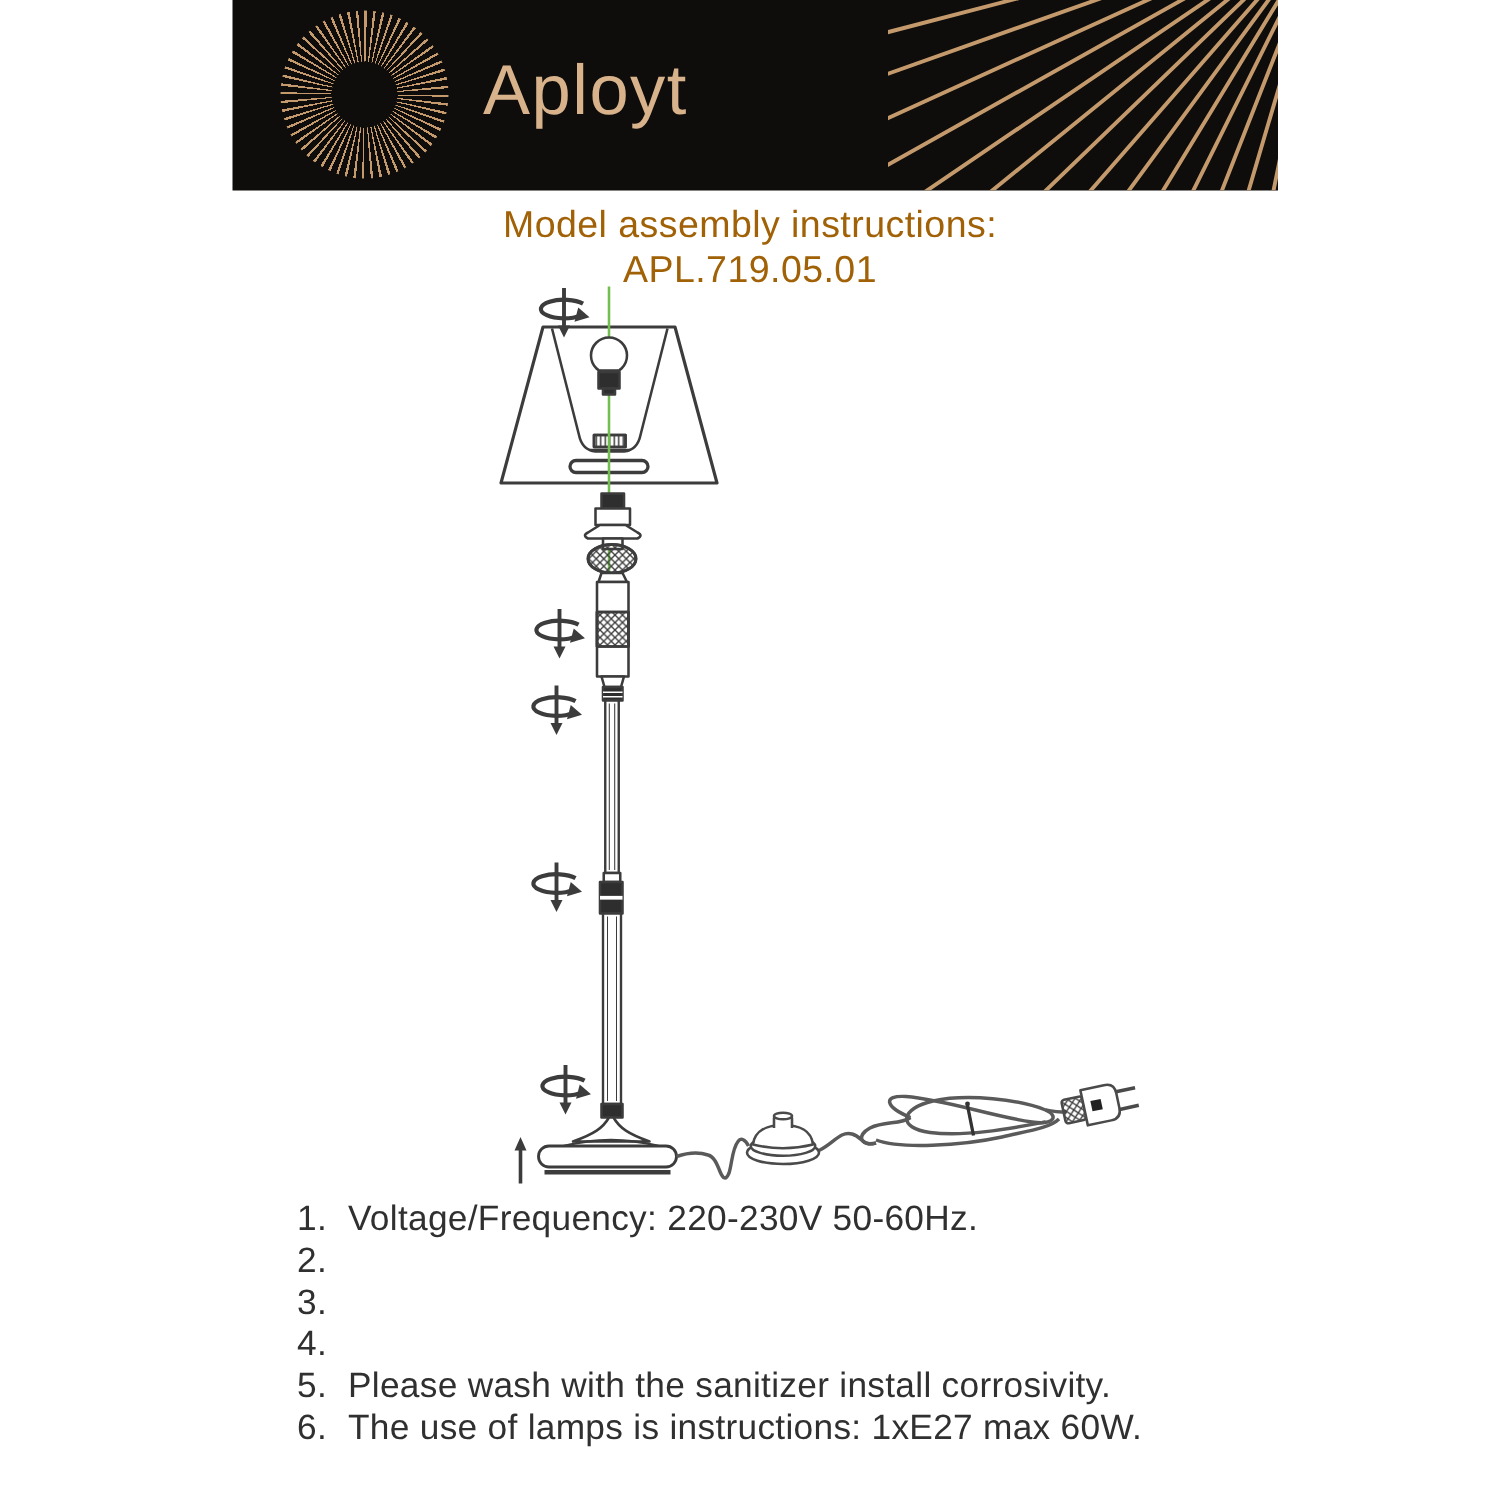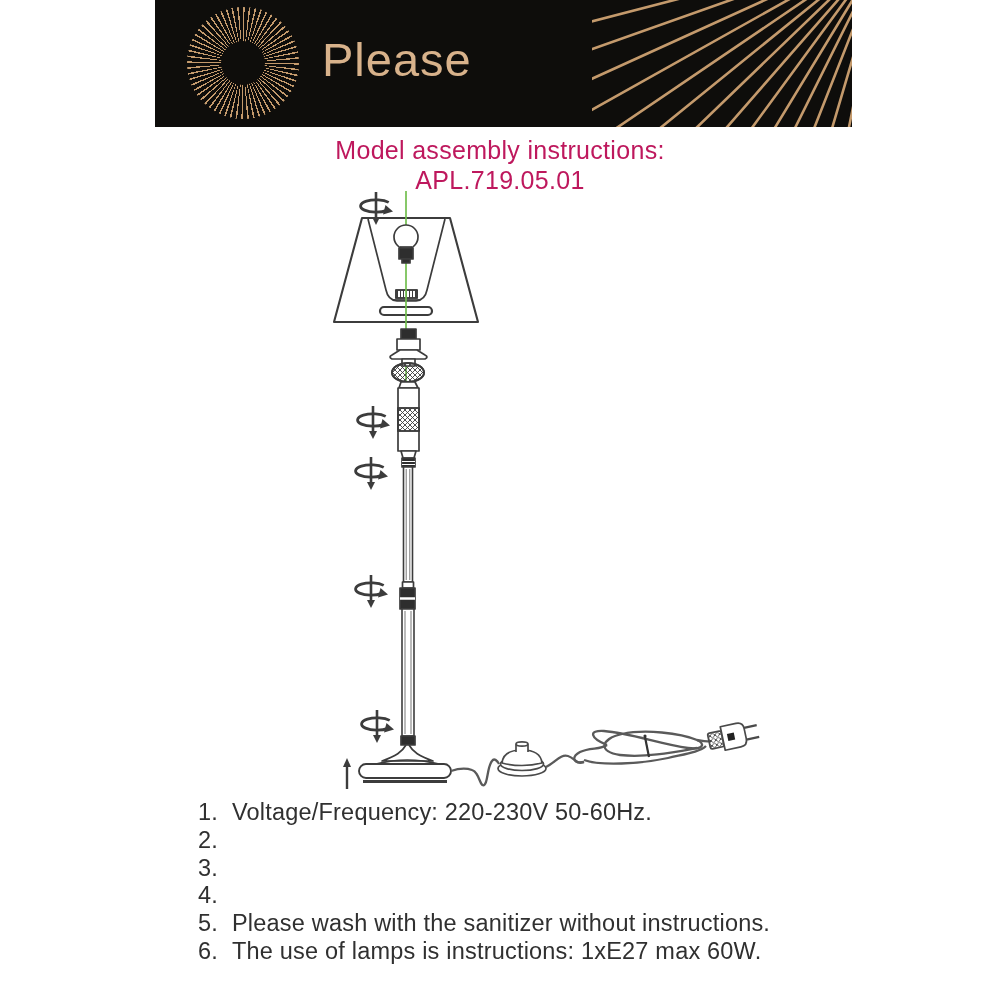"Please" div.brand { text: Please -> Aployt }
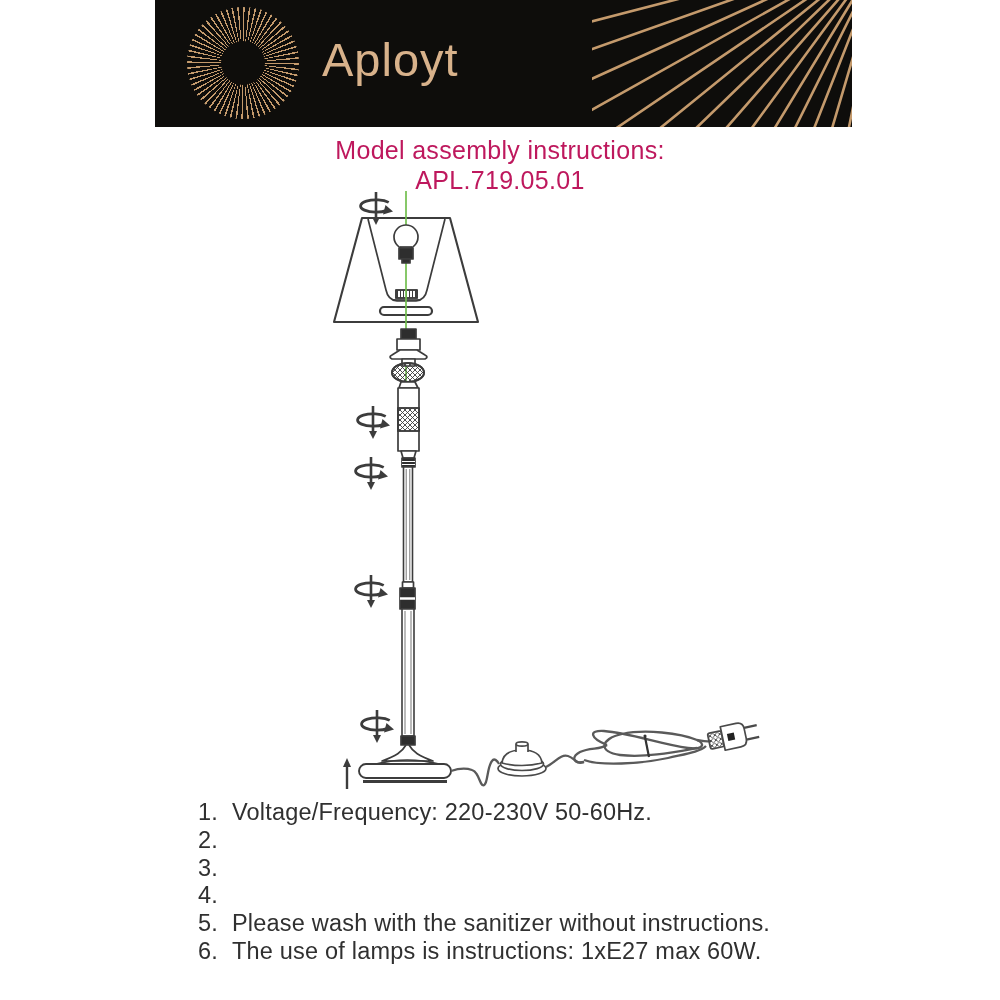"Model assembly instructions:" .title-block { color: #be185d -> #a16207 }
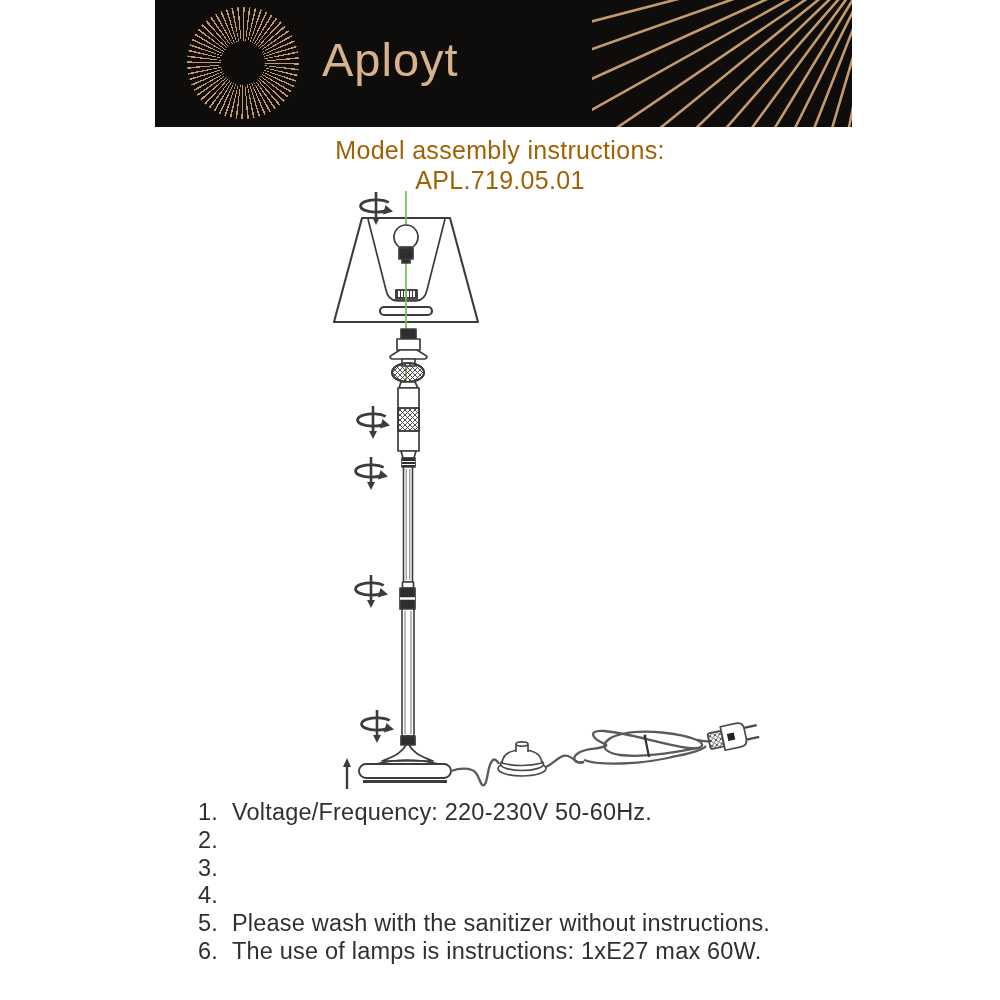"Please wash with the sanitizer" span.txt { text: without instructions -> install corrosivity }
